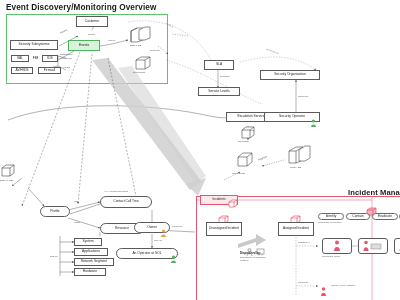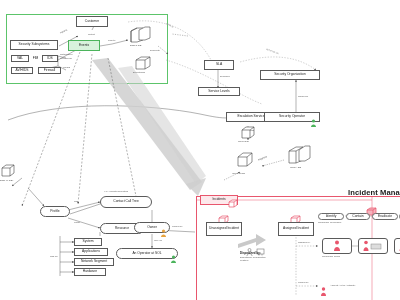"Event Discovery/Monitoring Overview" div.ttl { html: none -> <div>Event Discovery/Monitoring Overview</div> }
